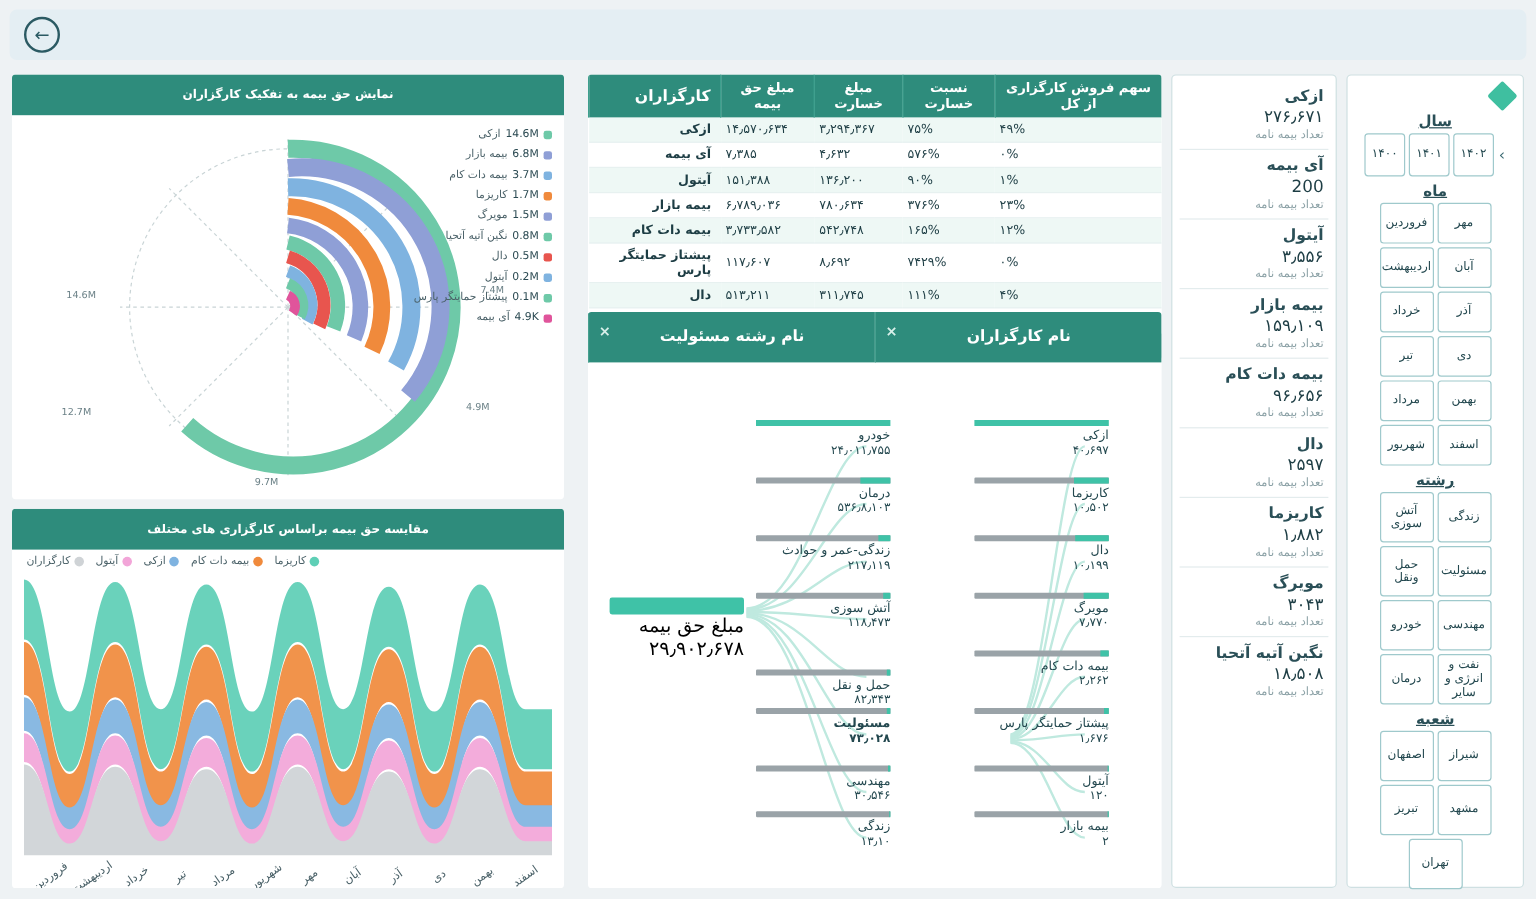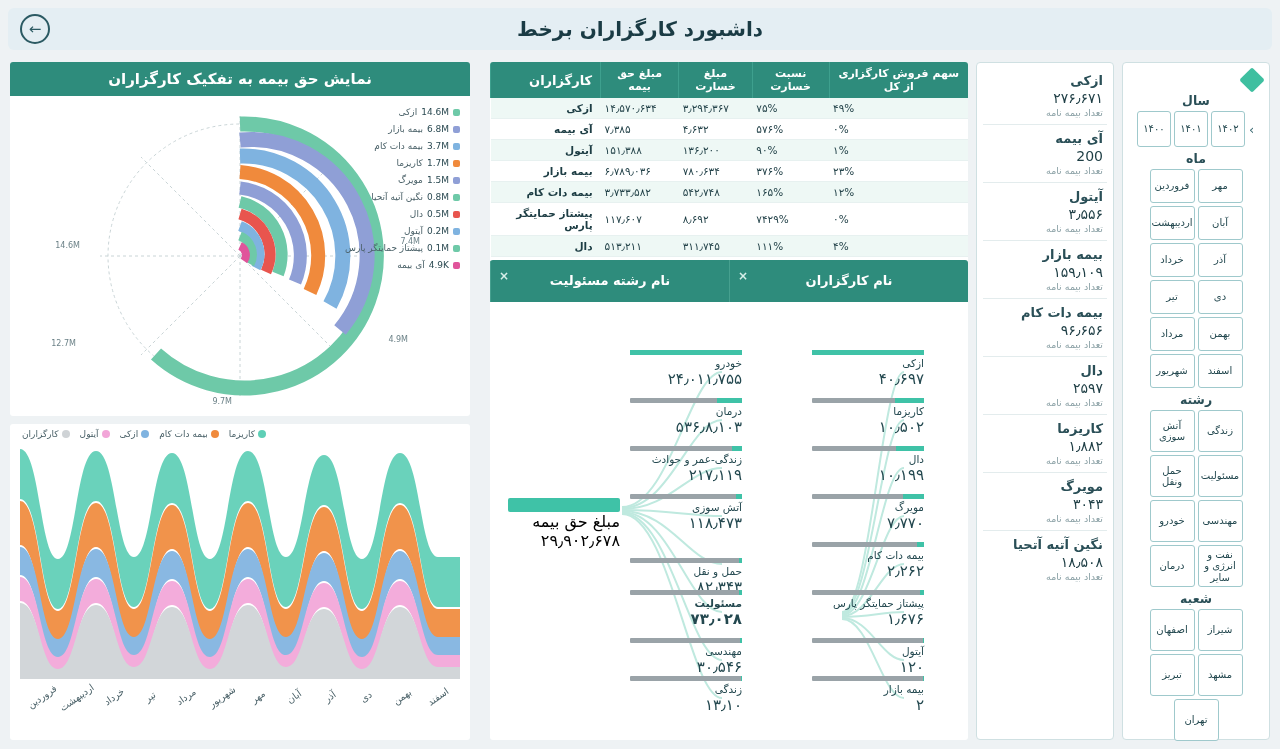"داشبورد کارگزاران برخط" div.header-title { html: <div>داشبورد کارگزاران برخط</div> -> none }
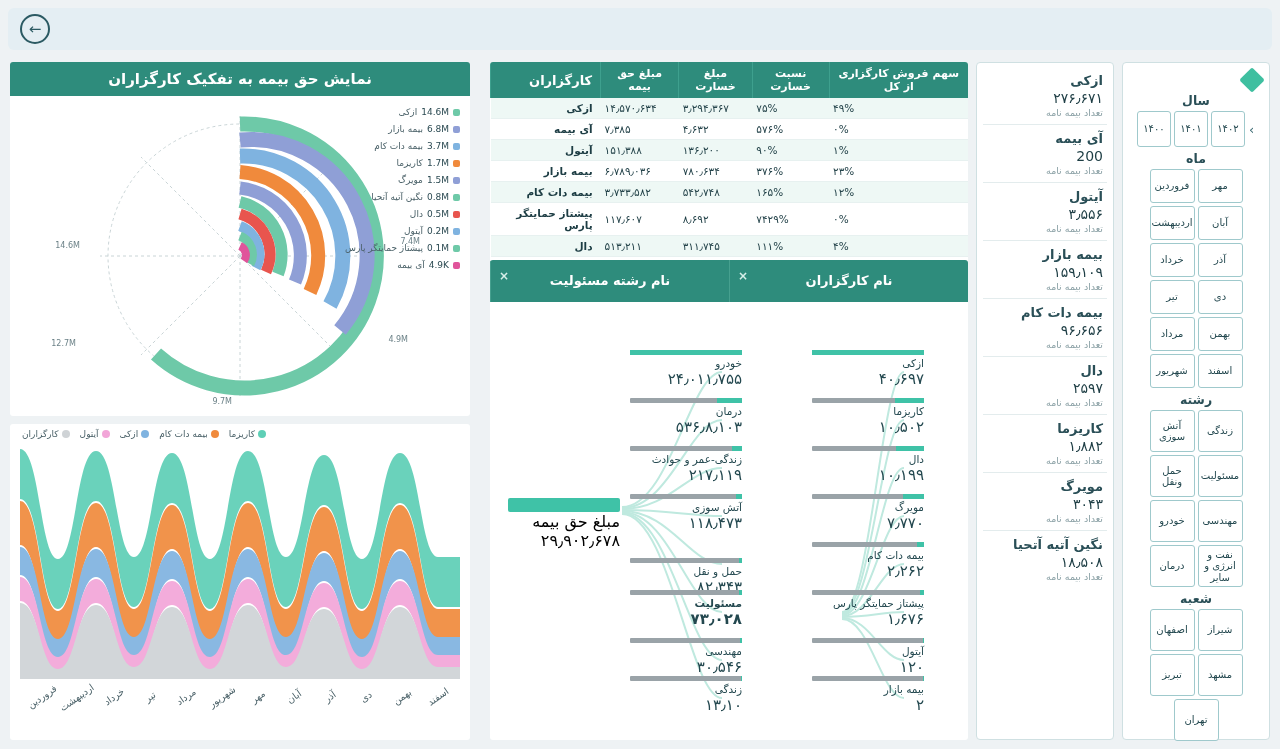"نمایش حق بیمه به تفکیک" .card-title { font-size: 15px -> 10px }
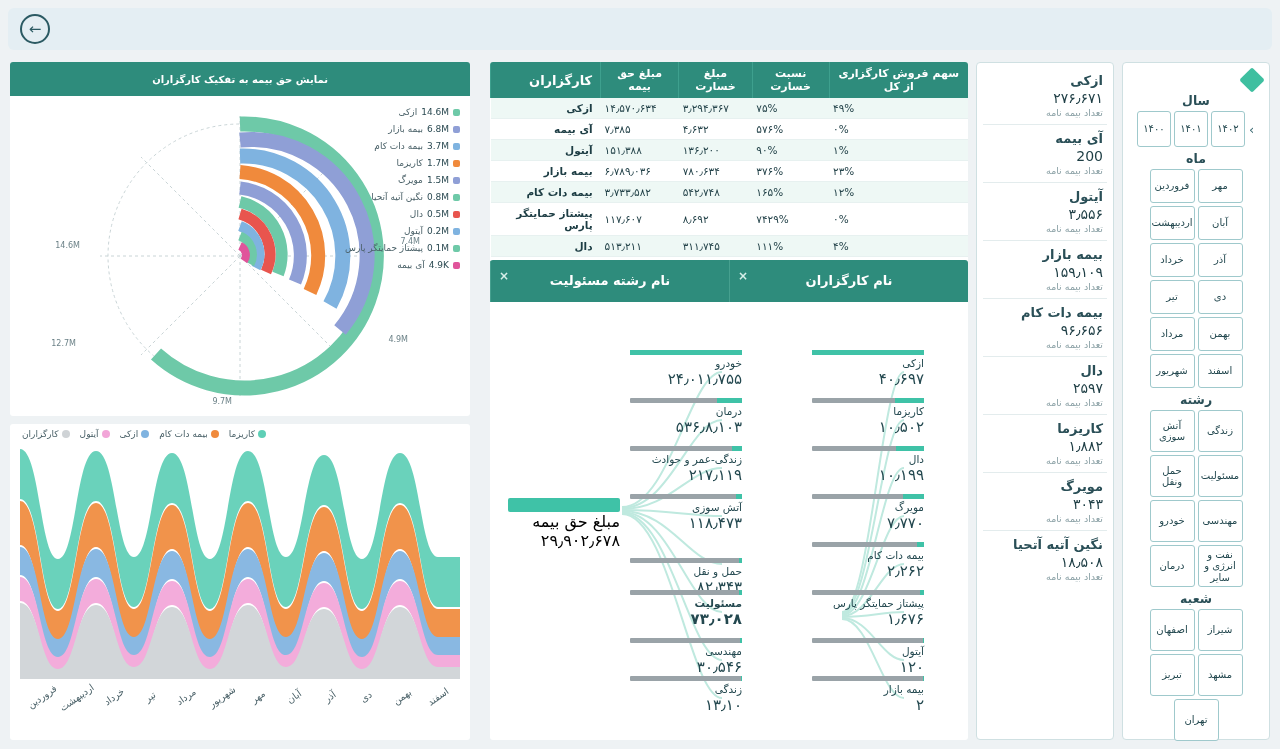"سال" .filter-group-title { text-decoration: none -> underline }
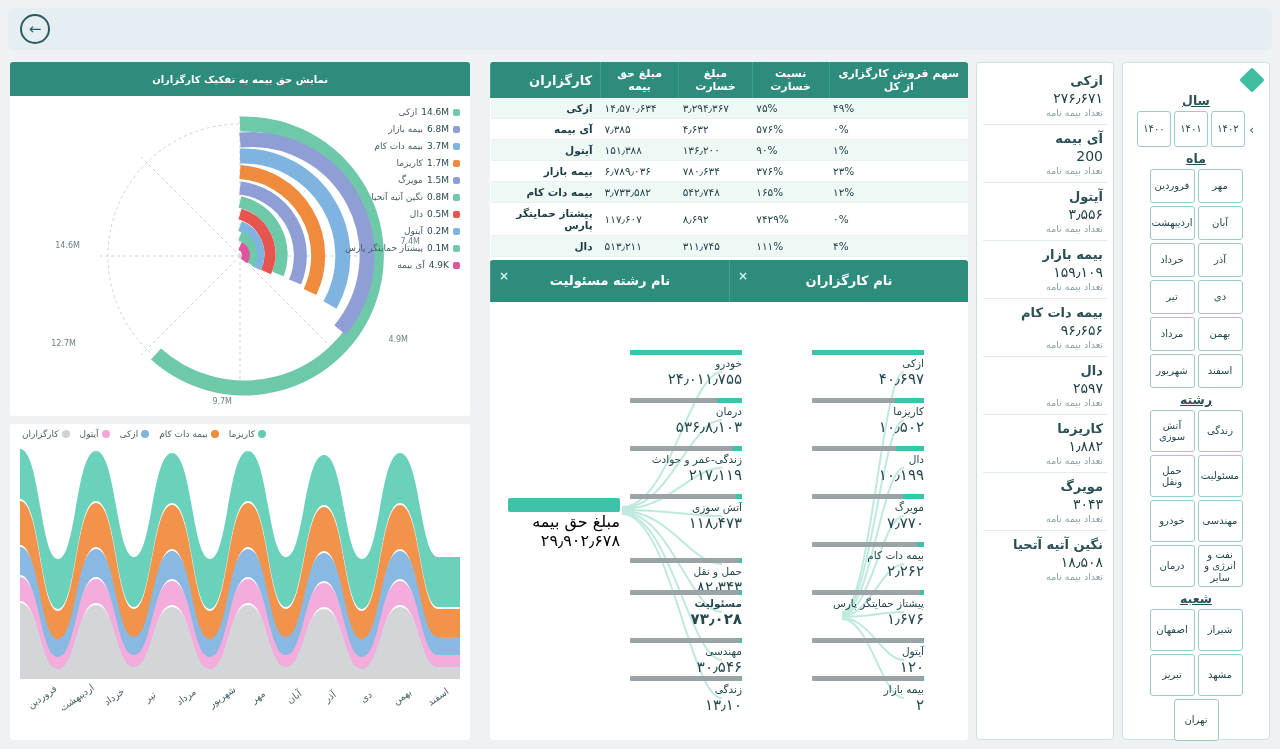"۲۴٫۰۱۱٫۷۵۵" .node .val { font-size: 15px -> 10px }
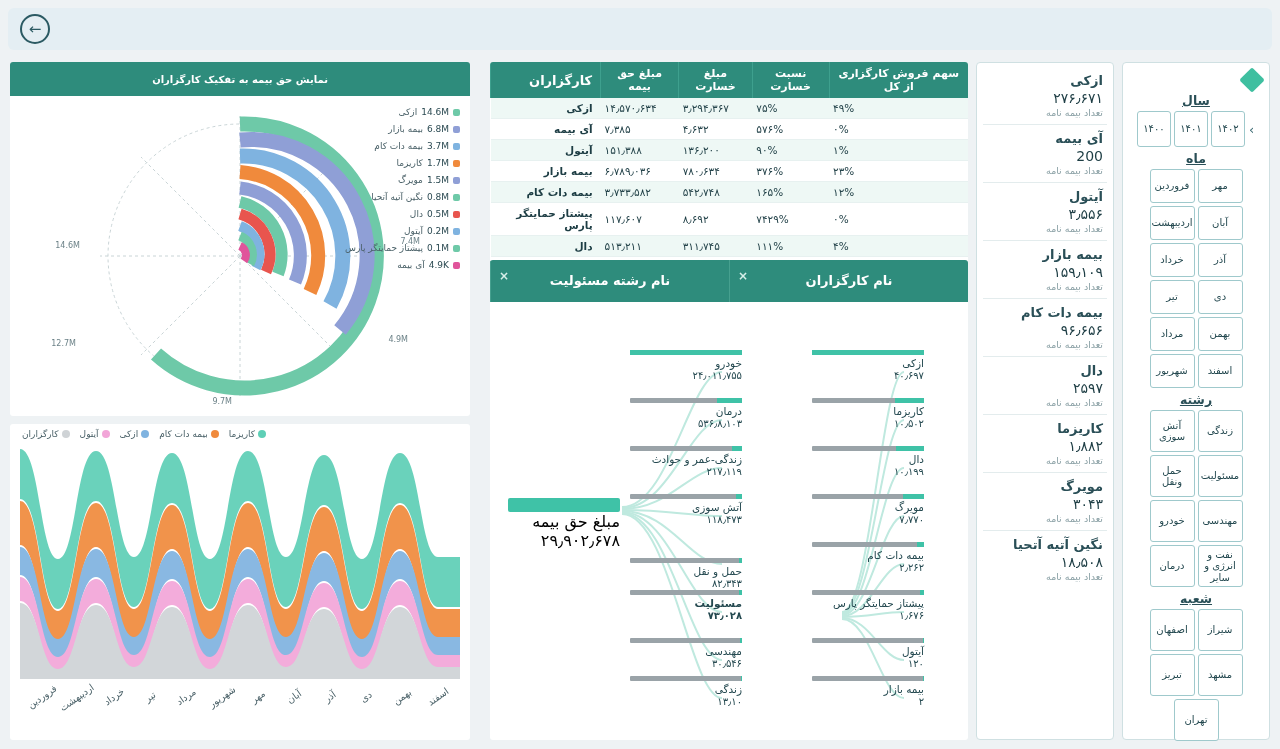"مقایسه حق بیمه براساس کارگزاری" div.card-title { html: none -> <div>مقایسه حق بیمه براساس کارگزاری های مختلف</div> }
